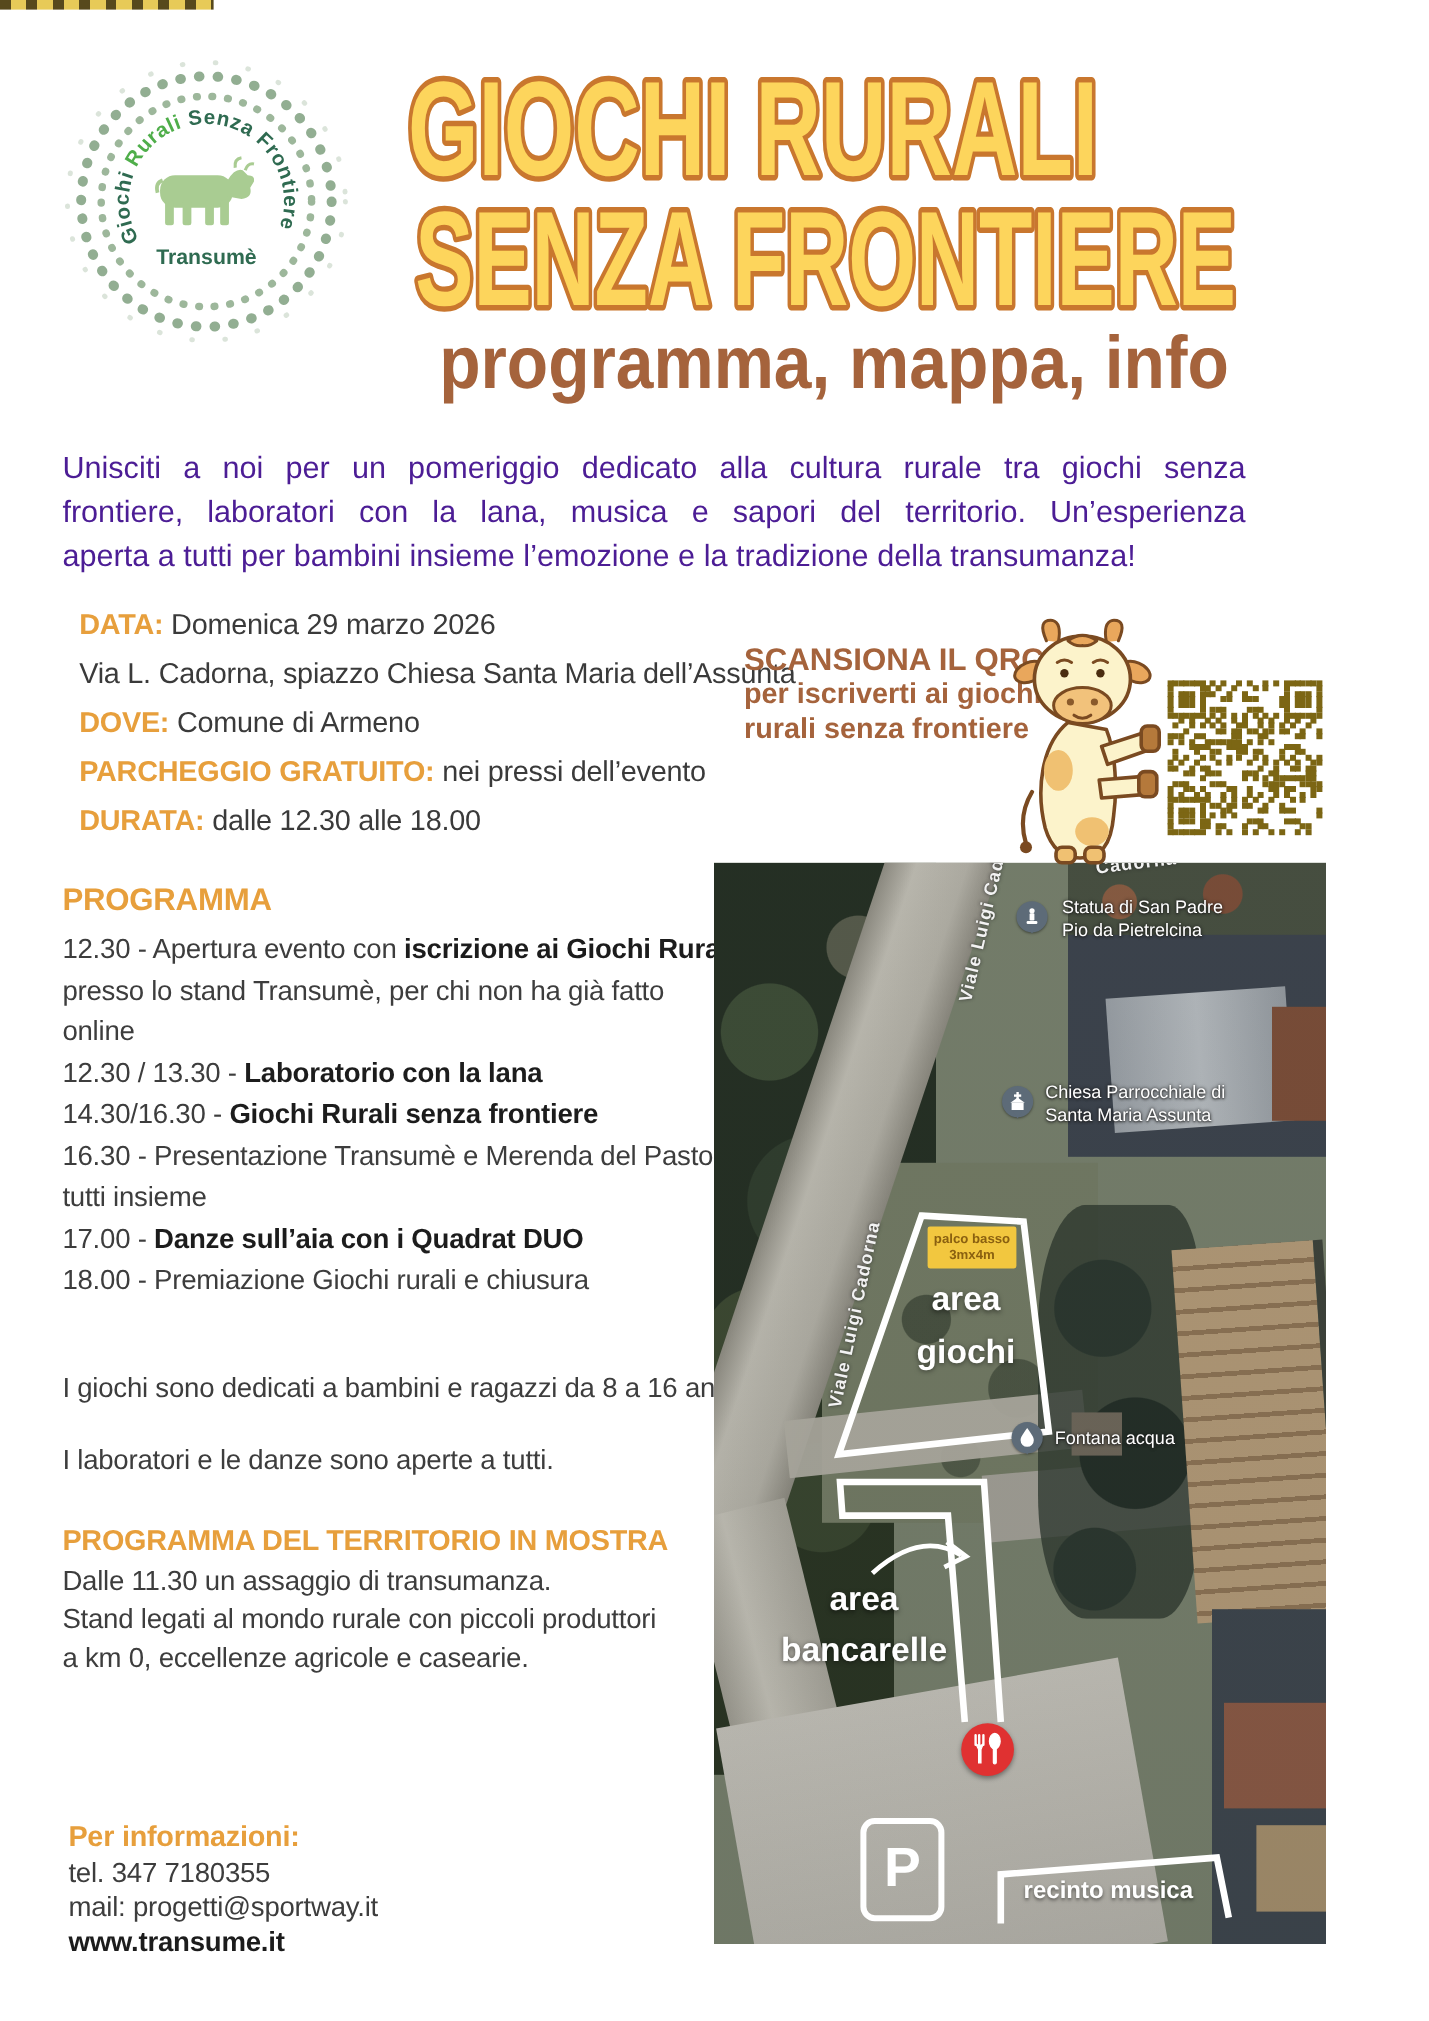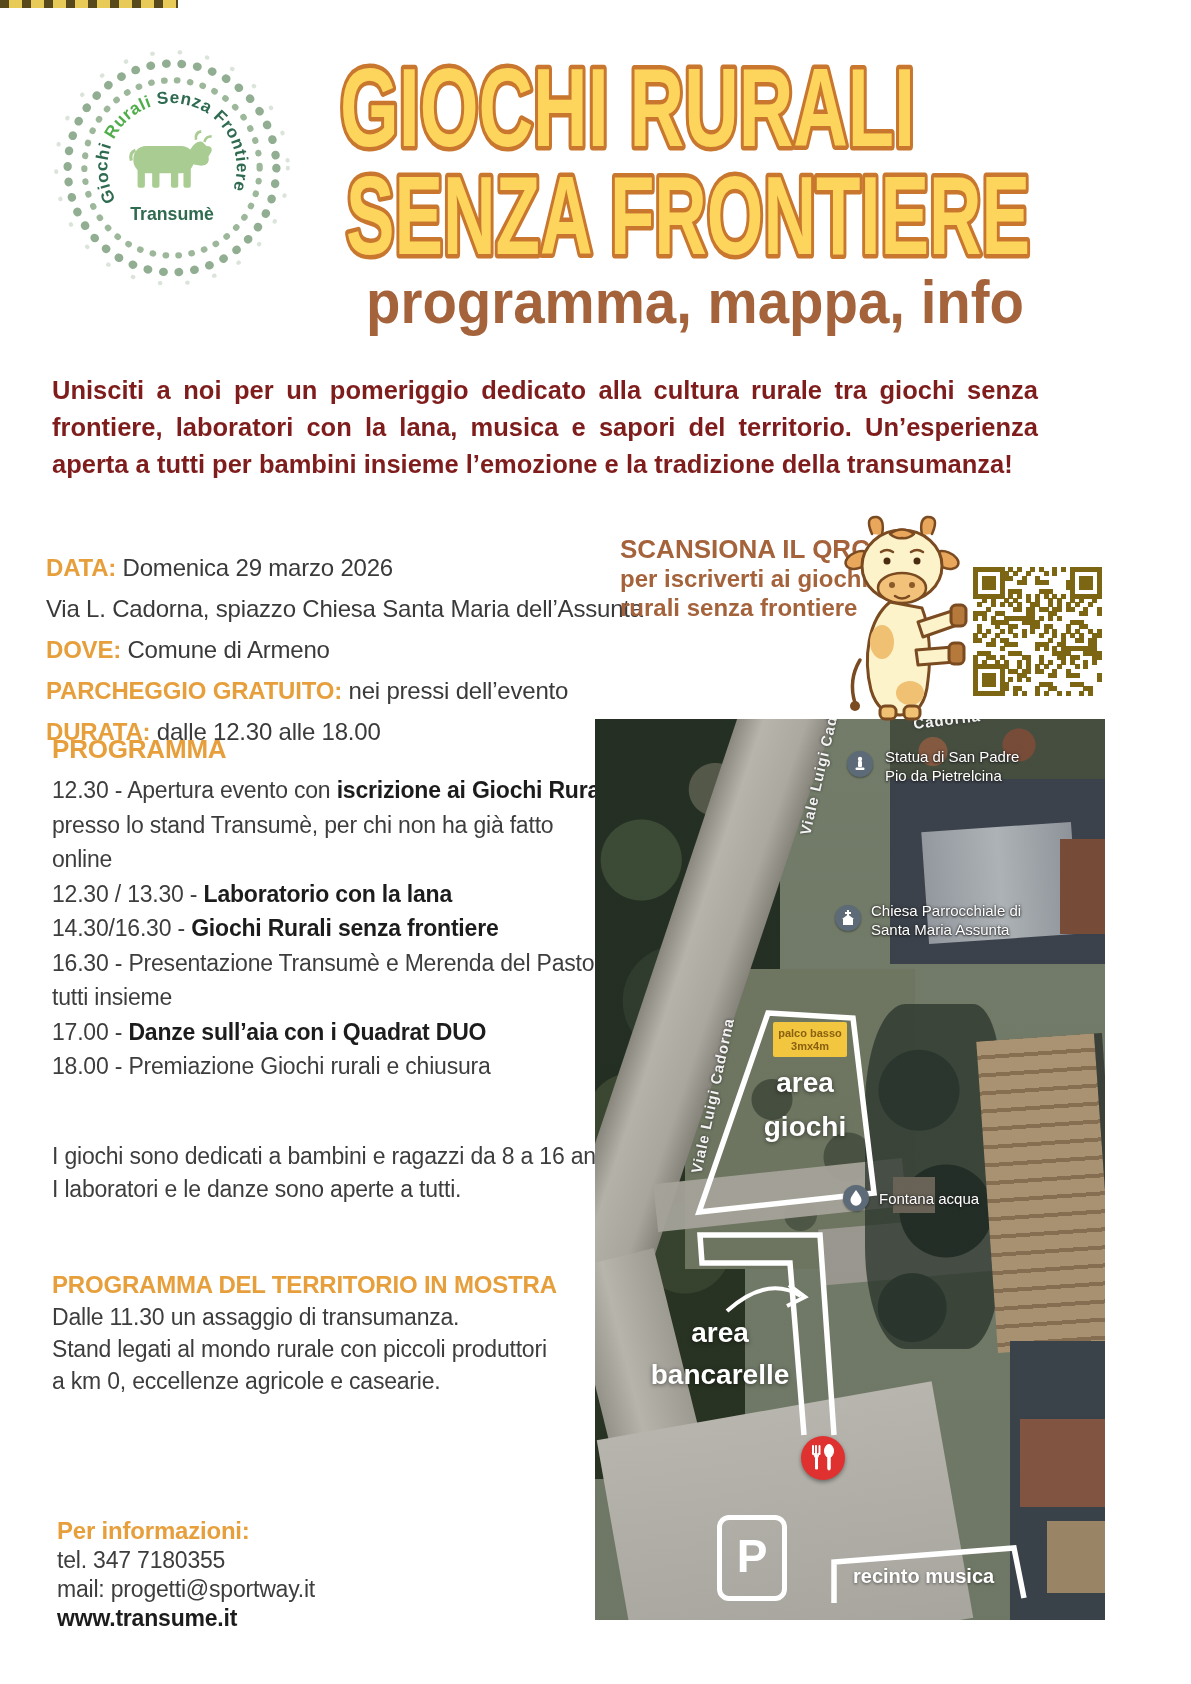"Unisciti a noi per un" .intro { color: #7f1d1d -> #4c1d95; font-weight: bold -> normal }
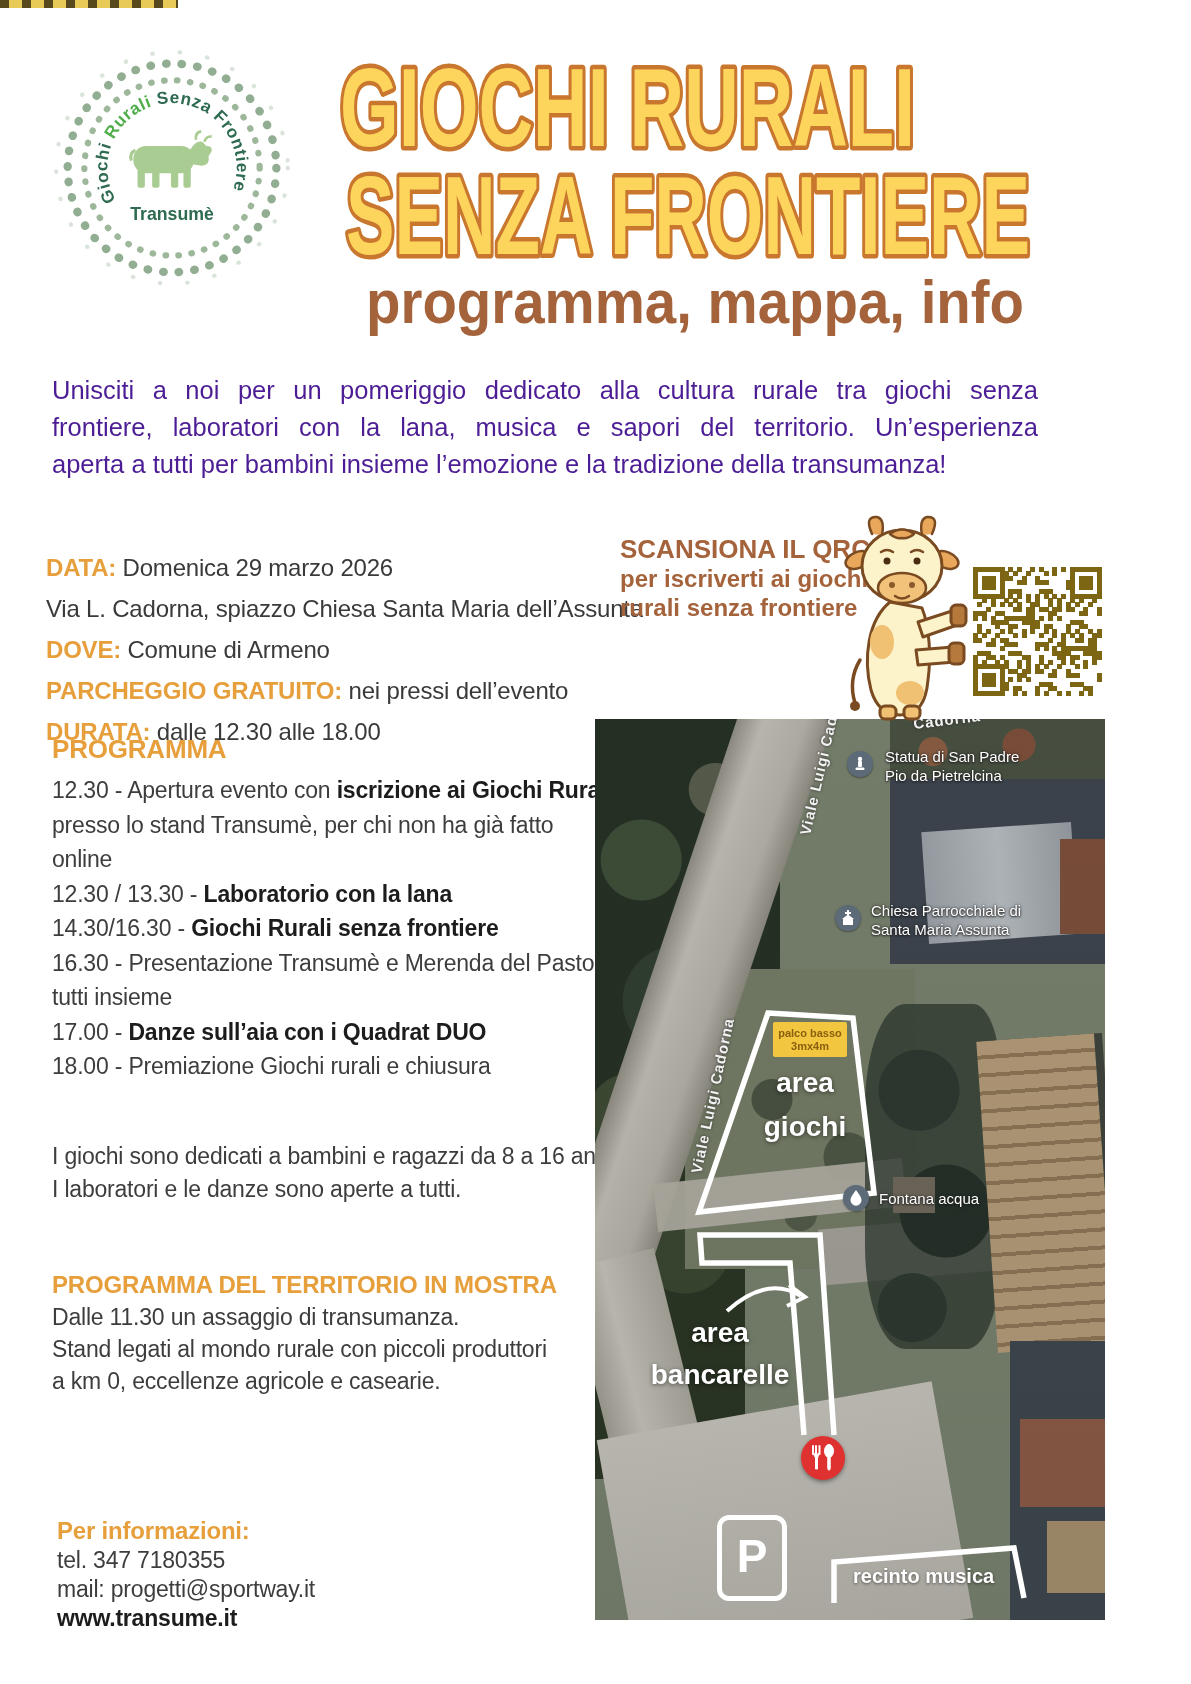"DATA: Domenica 29 marzo 2026" div.abs { left: 46px -> 66px; margin-top: 47px -> none }
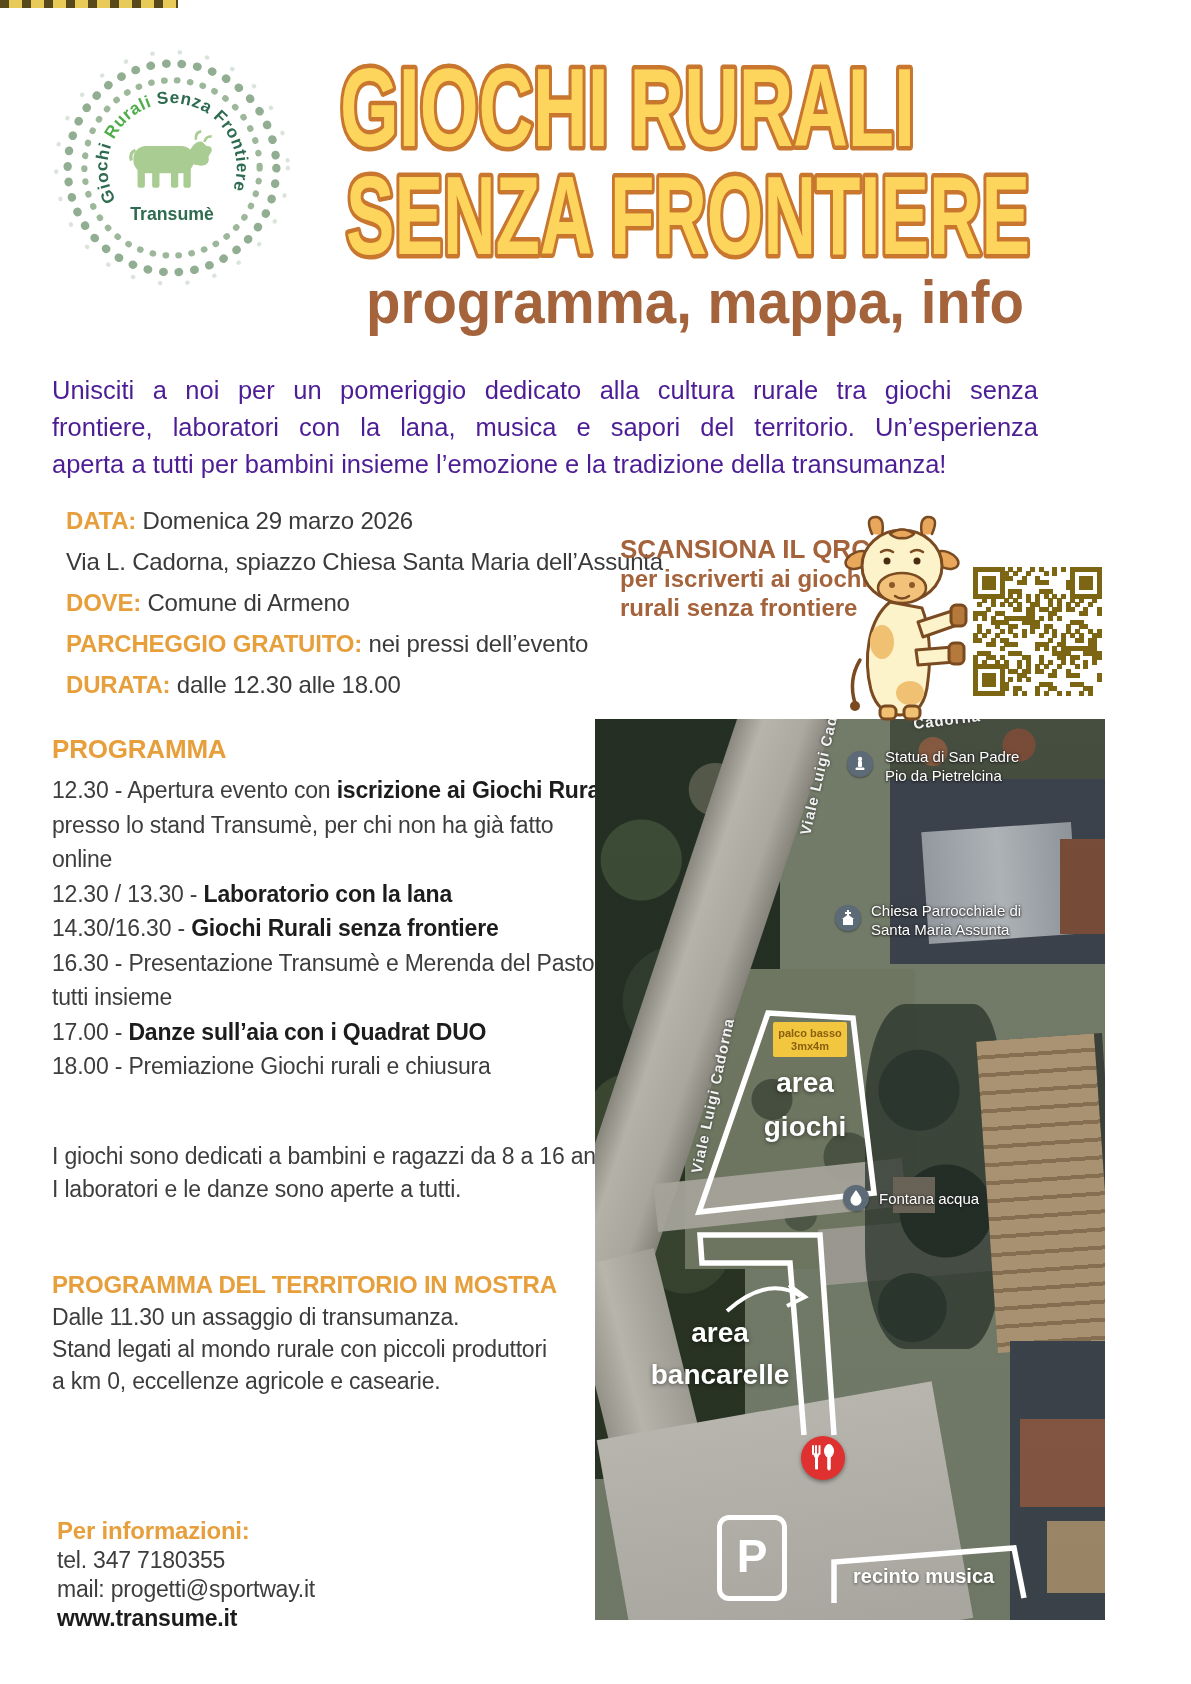"I laboratori e le danze" div.body-txt { margin-top: none -> 27px }
